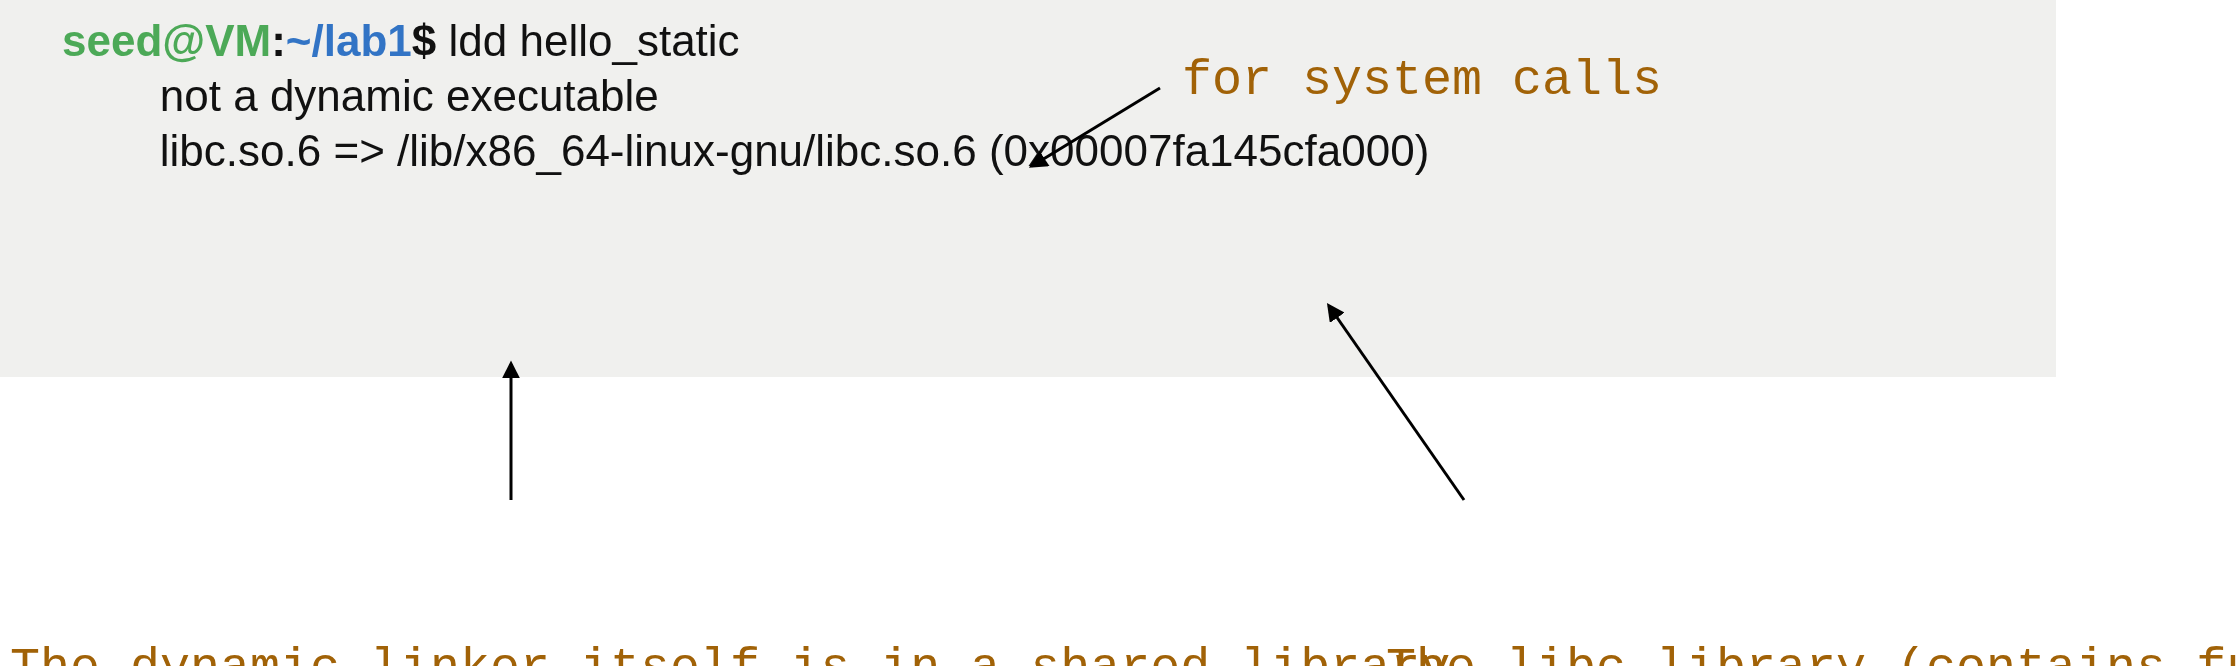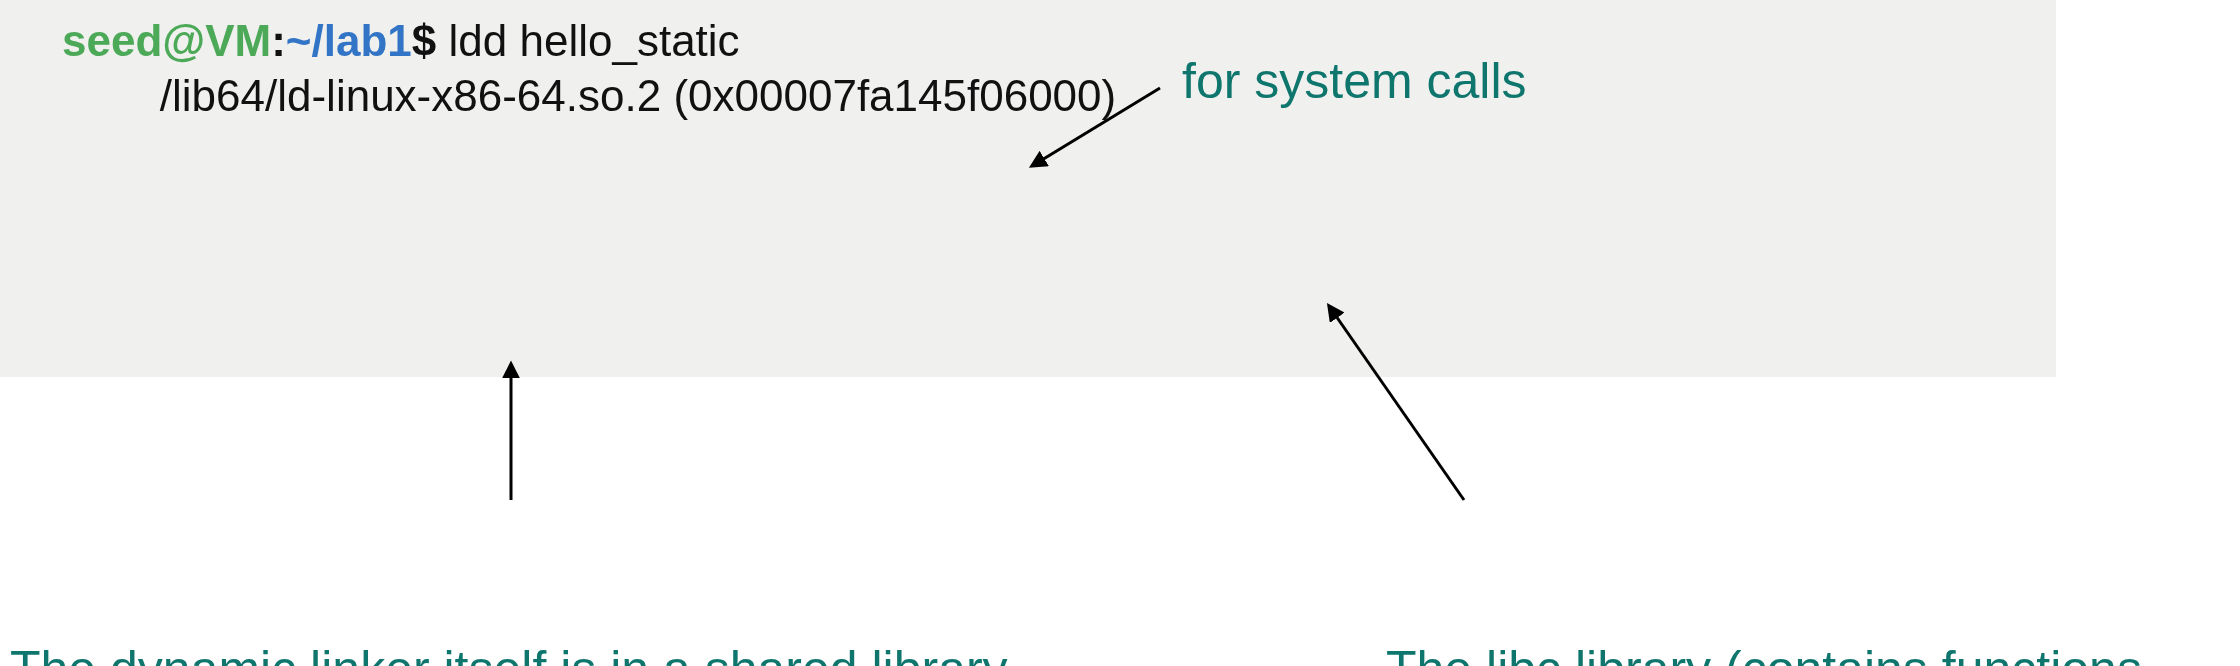"not a dynamic executable" div.term-line { html: none -> <div> not a dynamic executable</div> }
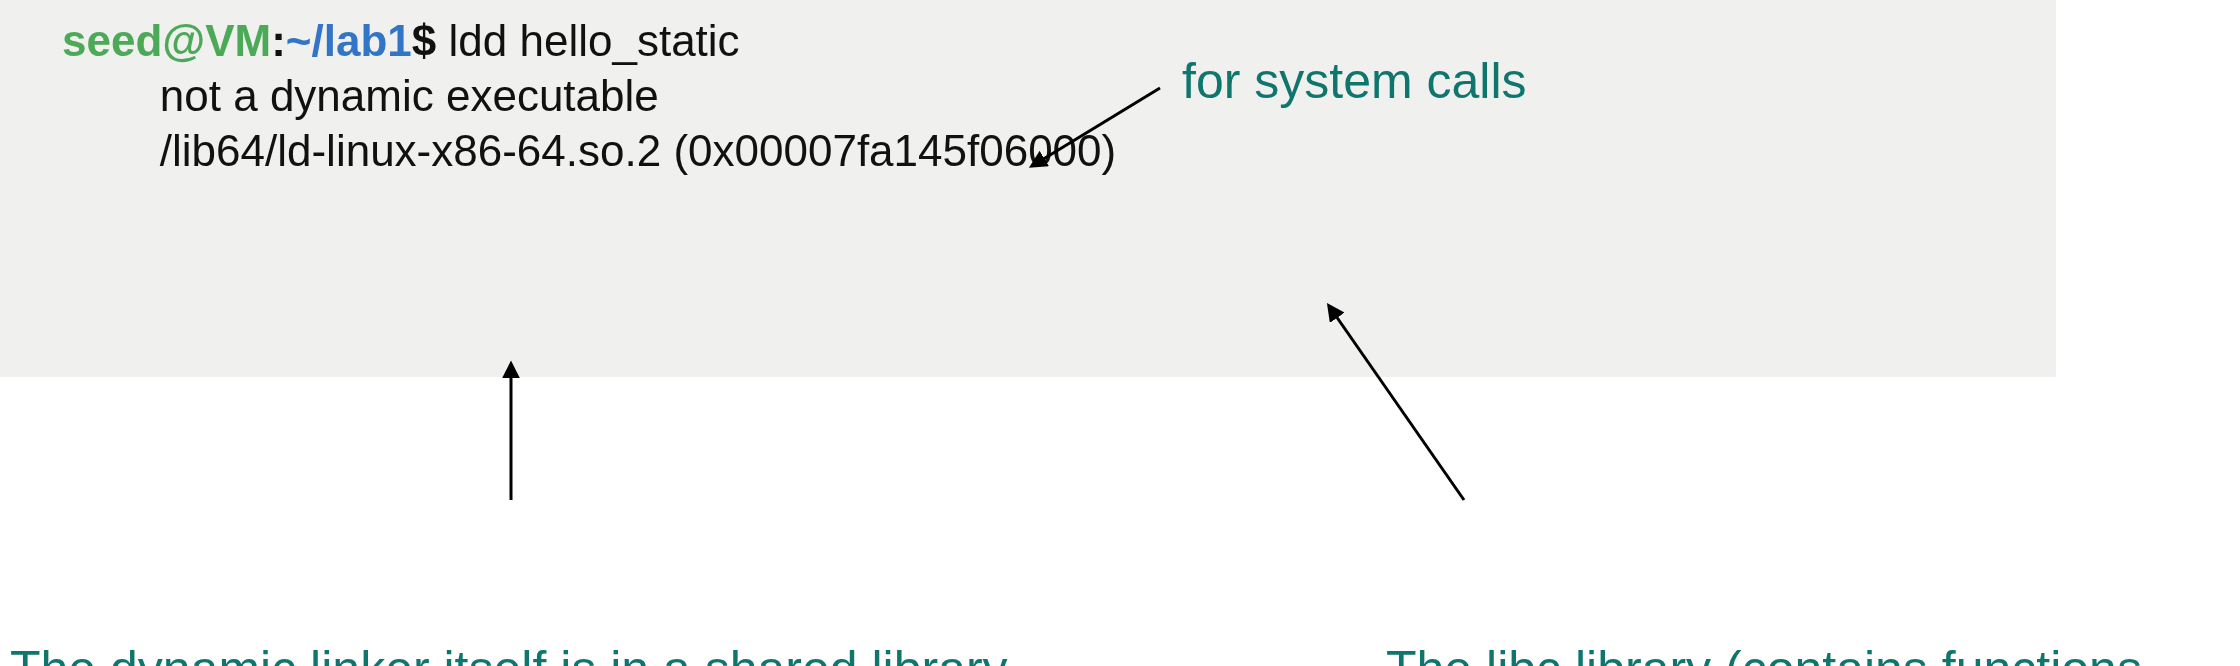"for system calls" .annotation { color: #0f766e -> #a16207; font-family: none -> Liberation Mono, monospace }
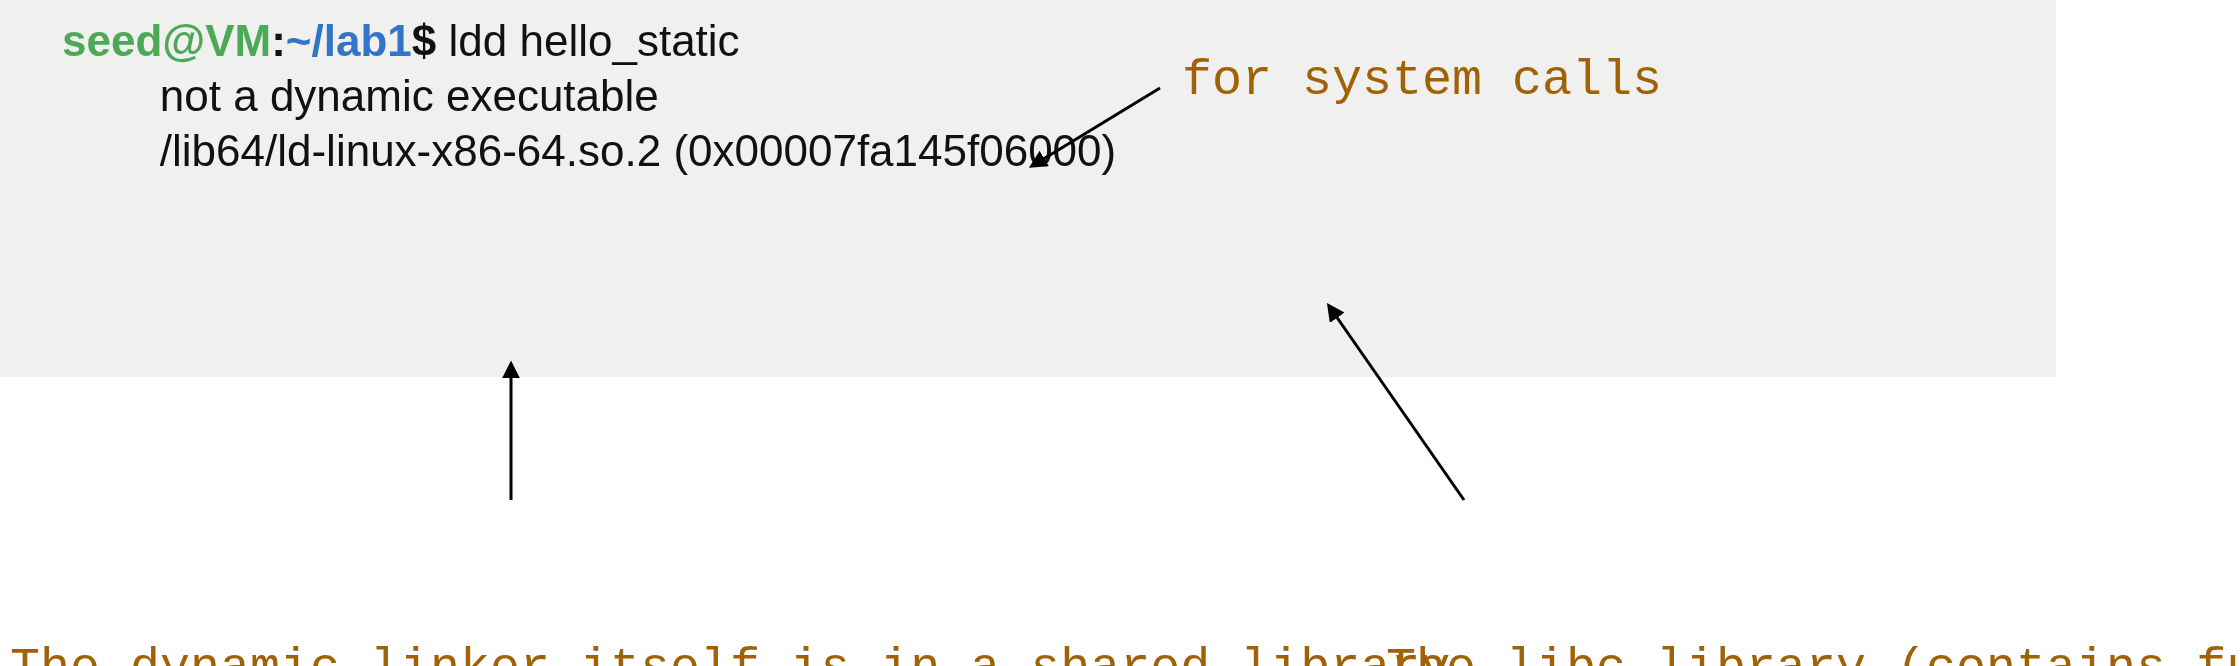"libc.so.6 =>" div.term-line { html: none -> <div> libc.so.6 =&gt; /lib/x86_64-linux-gnu/libc.so.6 (0x00007fa145cfa000)</div> }
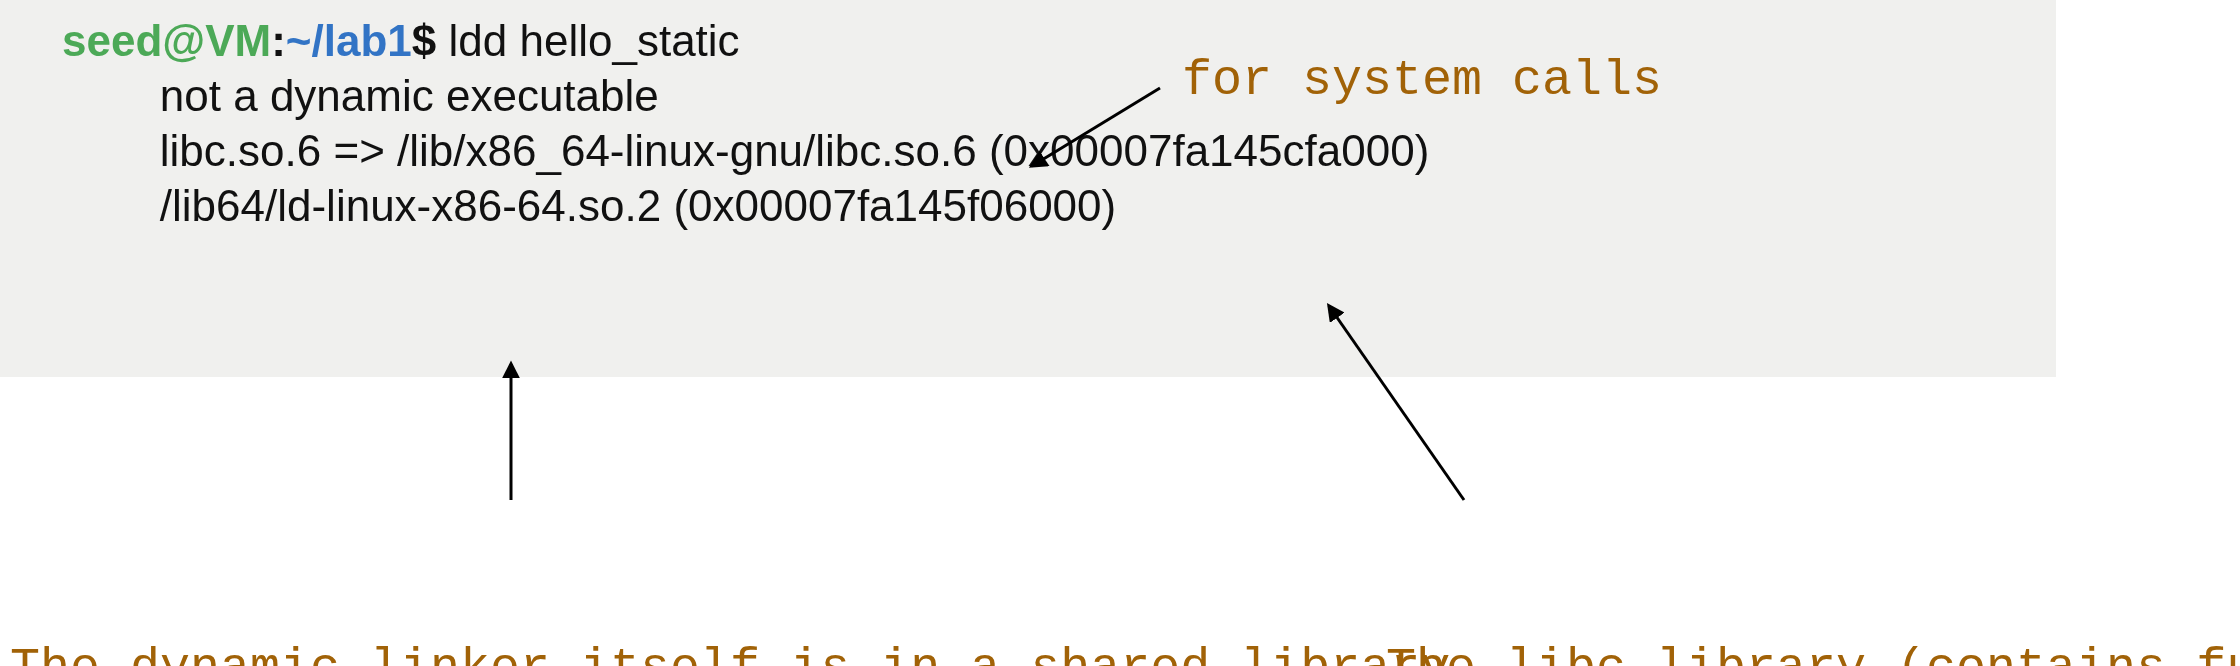"/lib64/ld-linux-x86-64.so.2" div.term-line { html: <div> /lib64/ld-linux-x86-64.so.2 (0x00007fa145f06000)</div> -> none }
